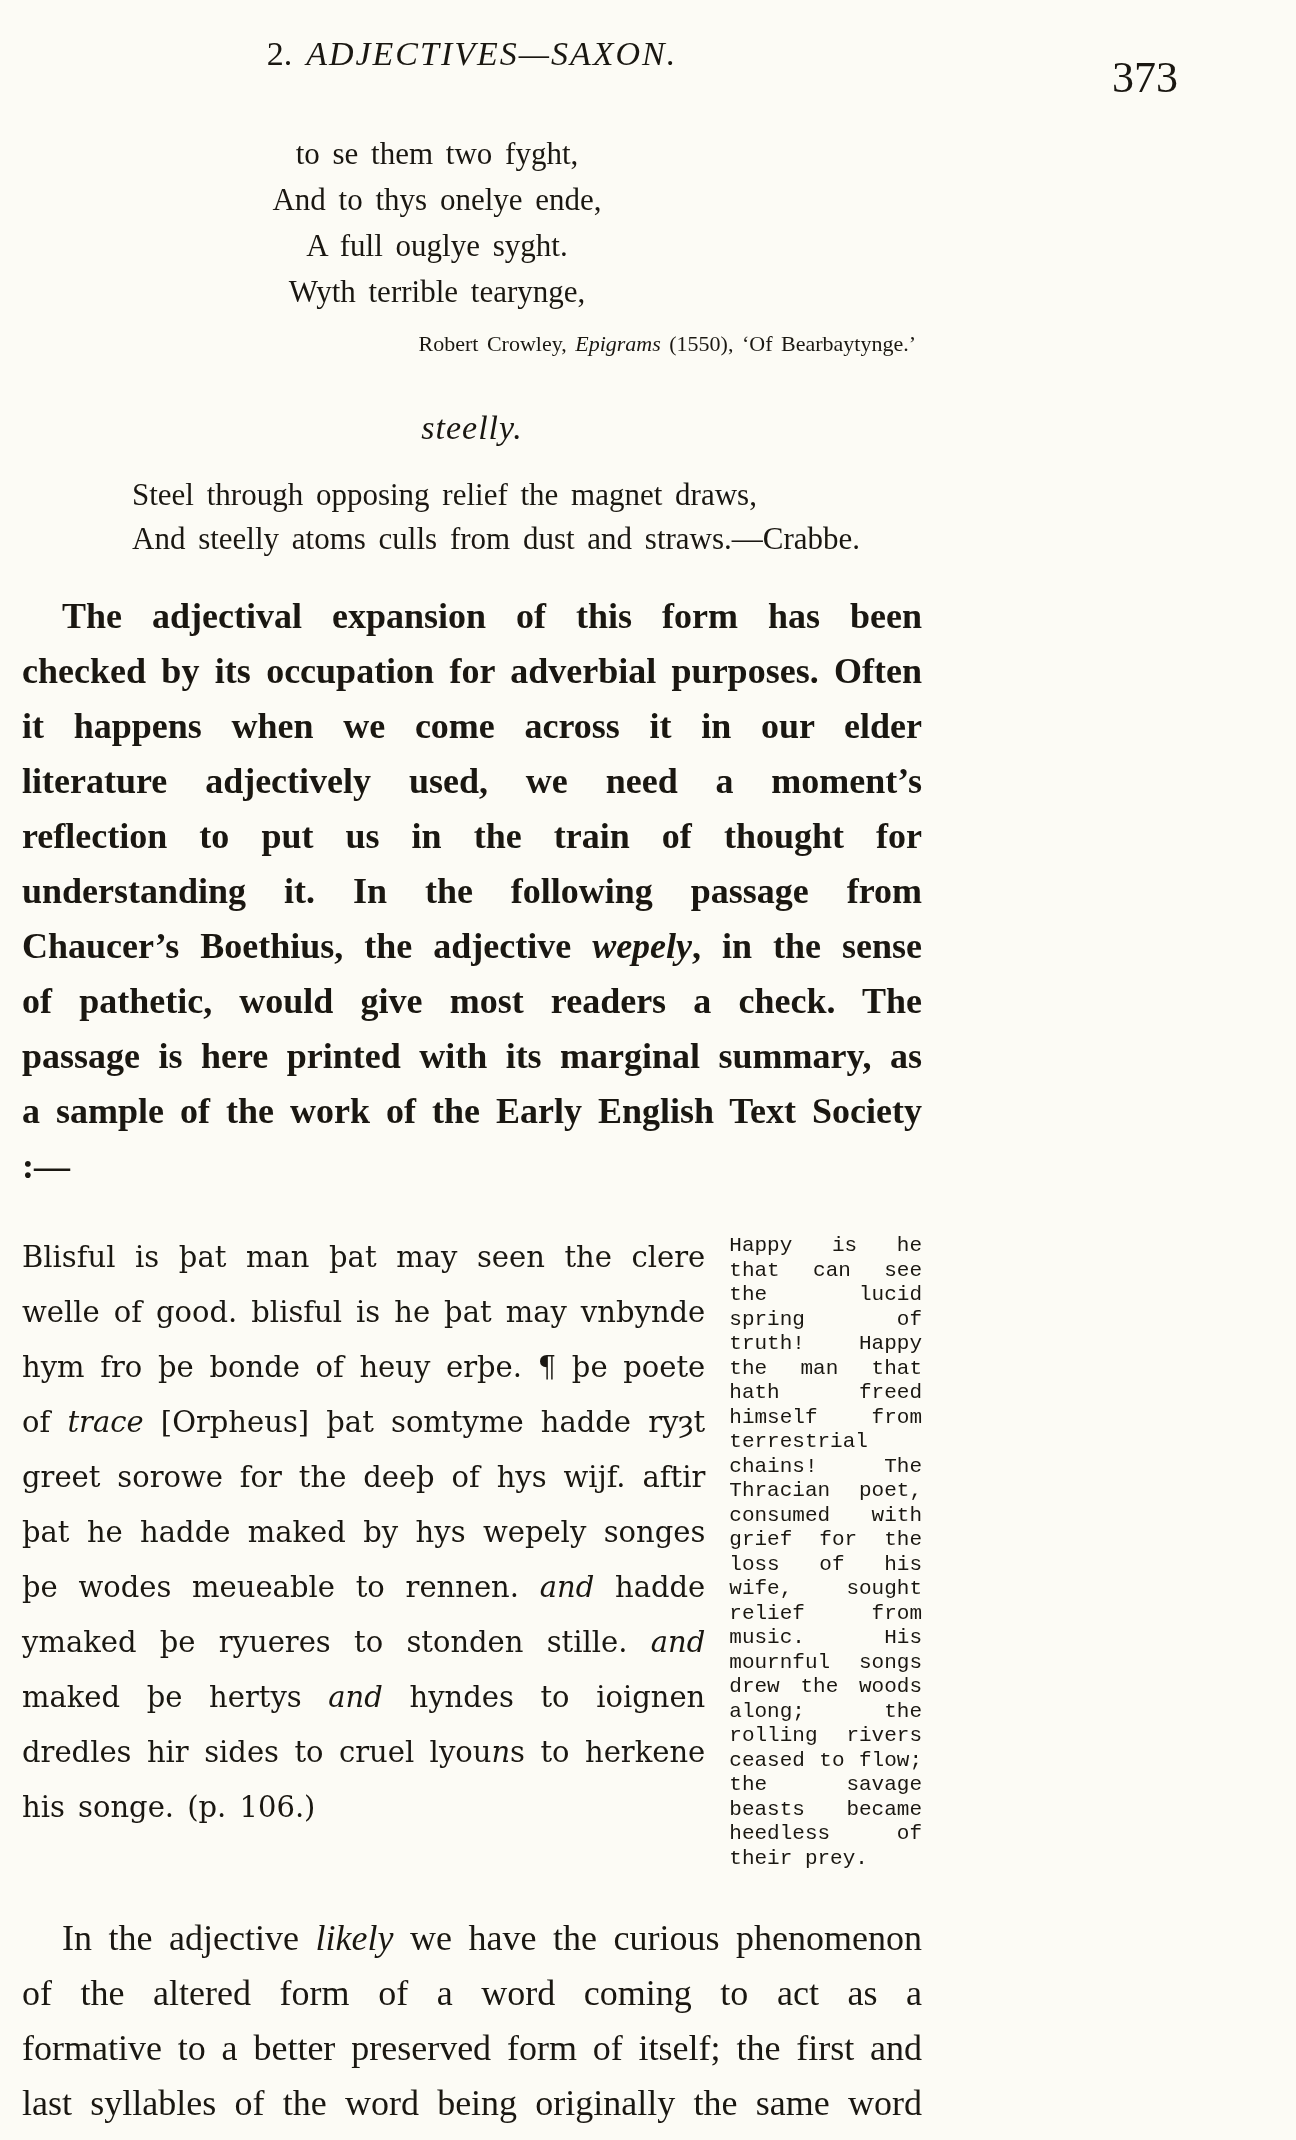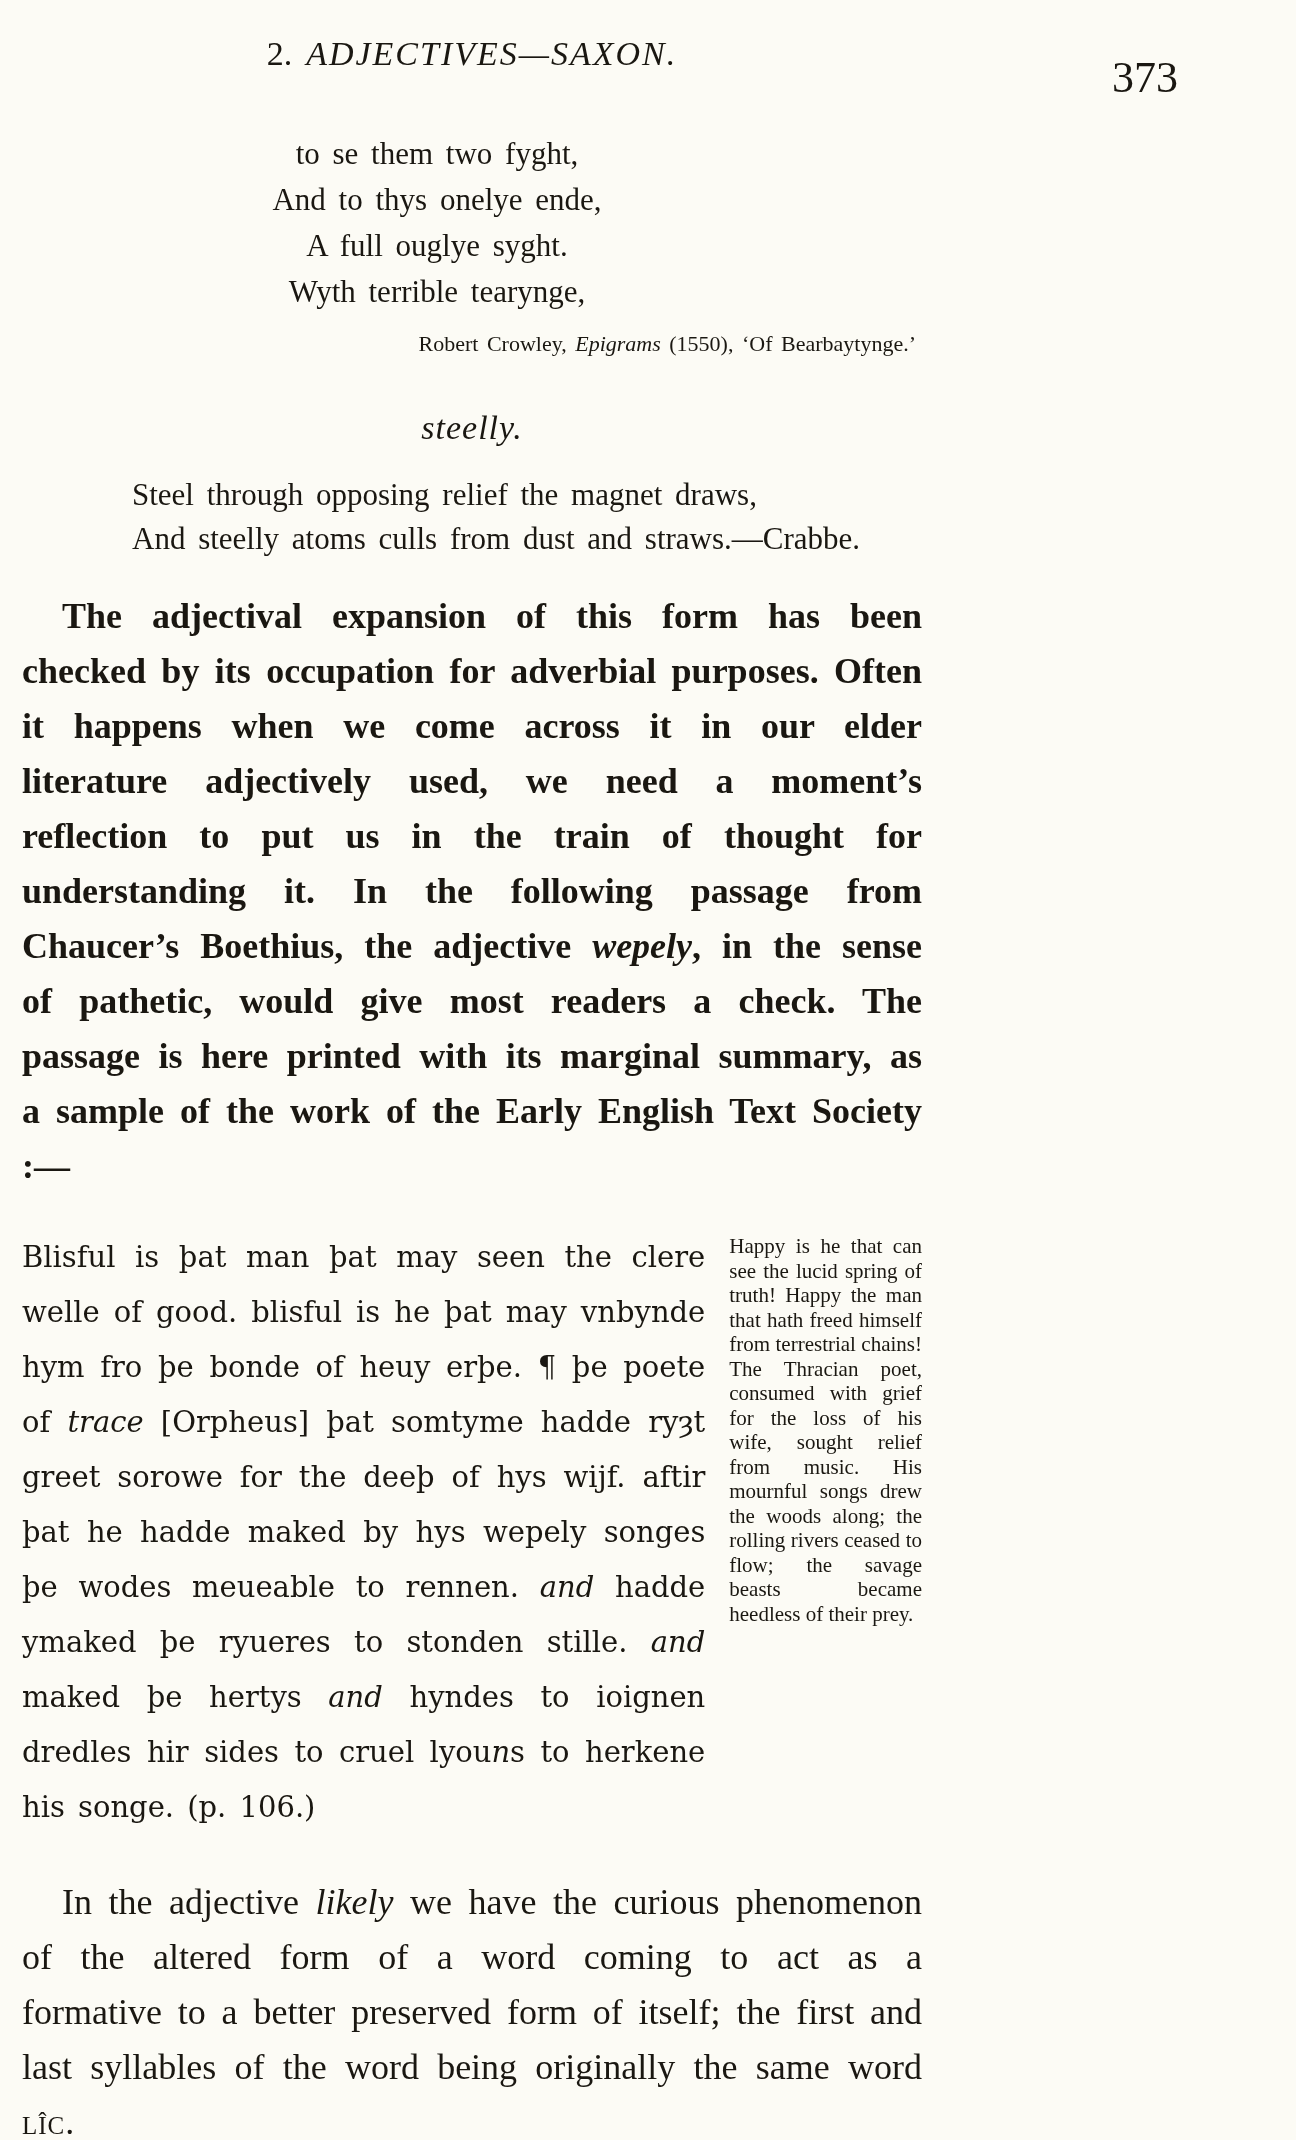"Happy is he that can" .margin-note { font-family: none -> Liberation Mono, monospace }
